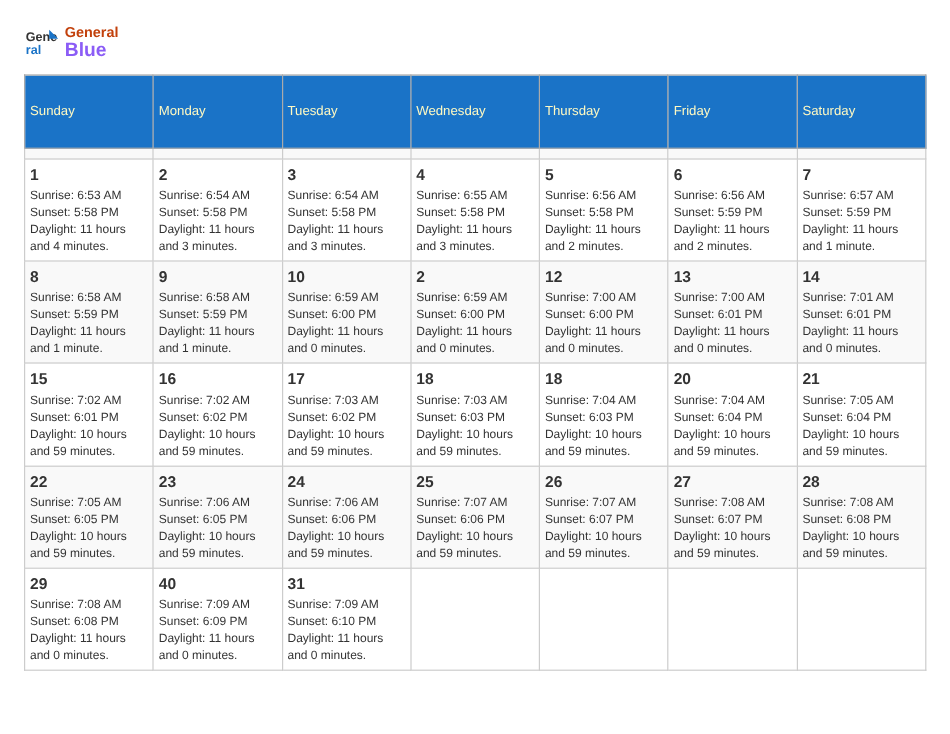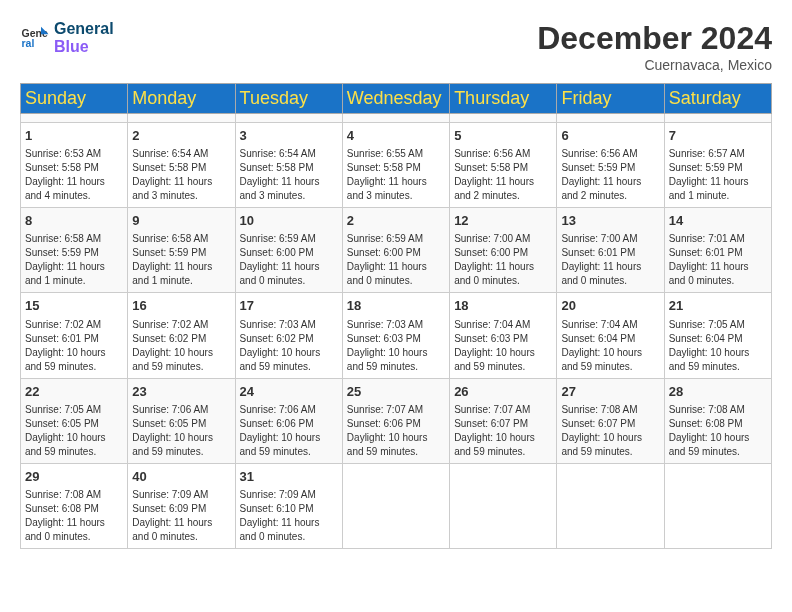"General" div { color: #0c4a6e -> #c2410c; font-size: 16px -> 12px }
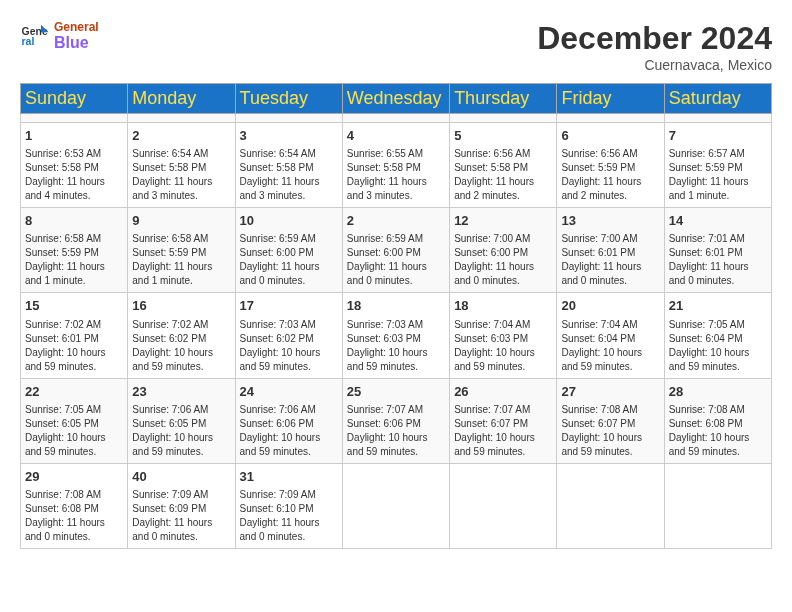"December 2024" div.title-block { html: <div> <div>December 2024</div> <div>Cuernavaca, Mexico</div> </div> -> none }
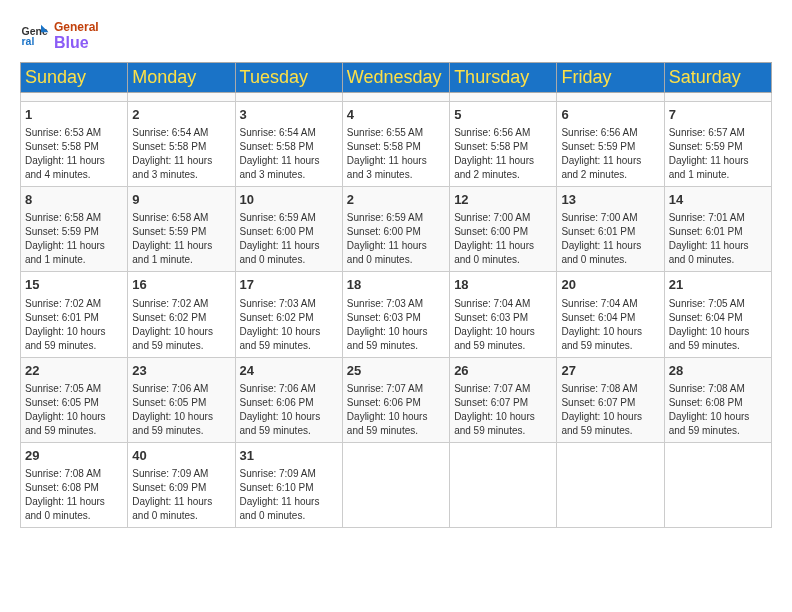"Sunday" thead tr th { color: #fde047 -> #fef9c3; font-size: 18px -> 11px; padding: 4px 4px -> 24px 4px }
